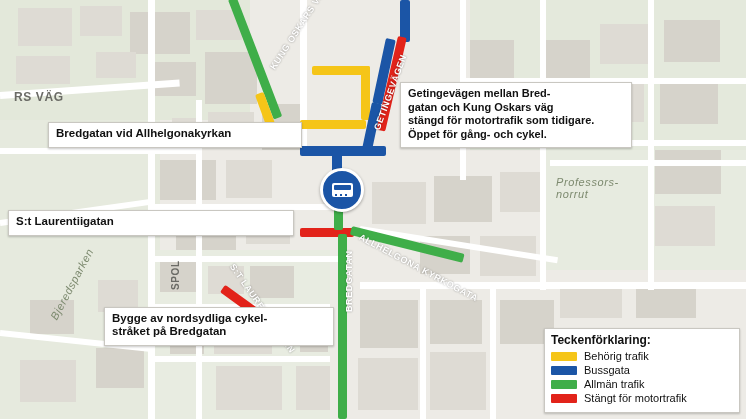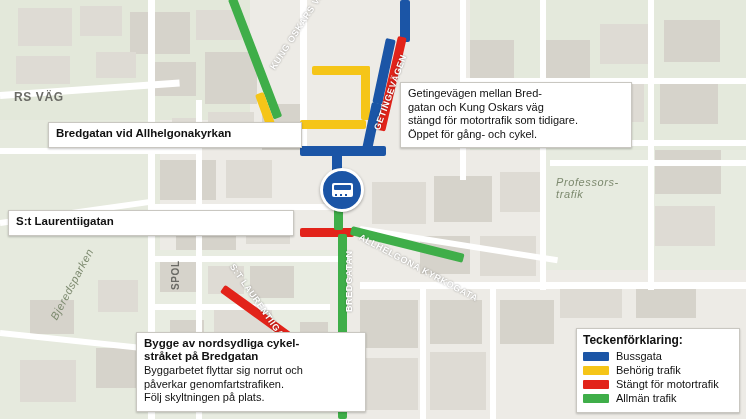"Getingevägen mellan Bred-" p.body { font-weight: normal -> bold }
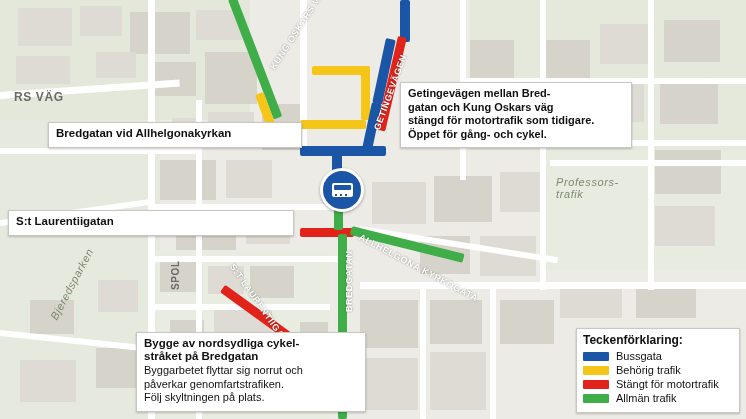"Professors-" div.street { text: trafik -> norrut }
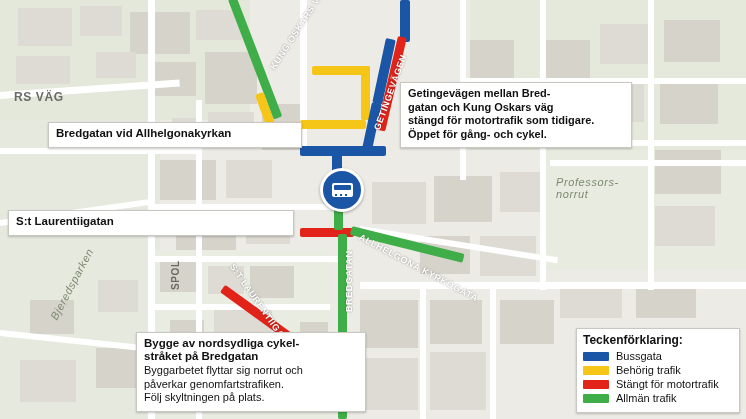"Bygge av nordsydliga cykel-" div.callout { margin-left: 32px -> none; top: 332px -> 307px }
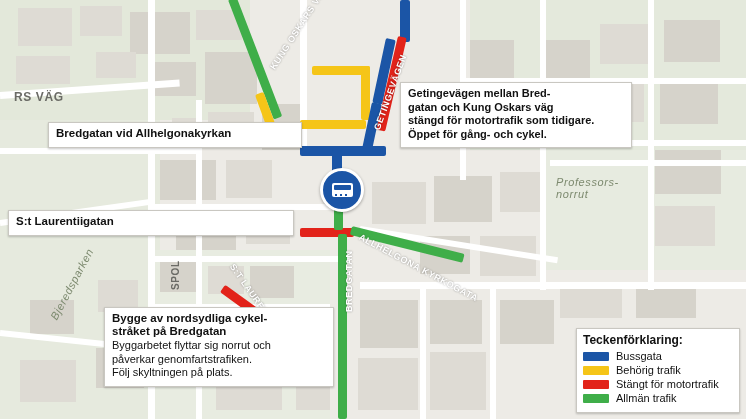"Byggarbetet flyttar sig norrut och" p.body { html: <p>Byggarbetet flyttar sig norrut och påverkar genomfartstrafiken. Följ skyltningen på plats.</p> -> none }
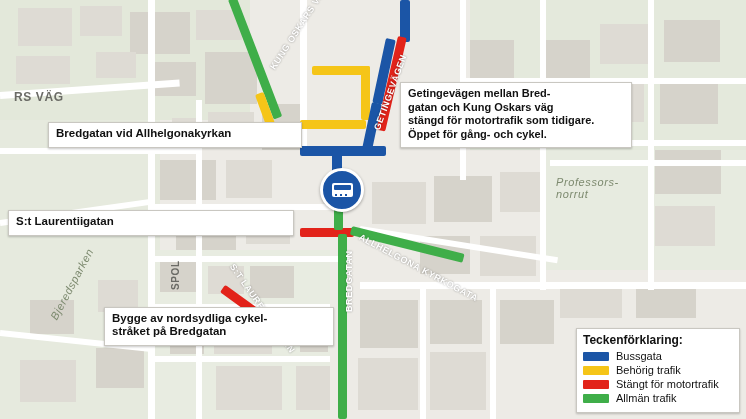"Teckenförklaring:" #legend { width: 164px -> 196px }
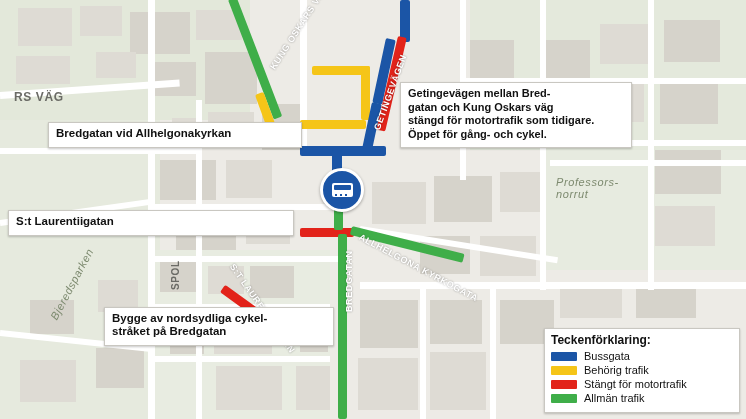"Bussgata" div.lg-row { order: before "Behörig trafik" -> after "Behörig trafik" }
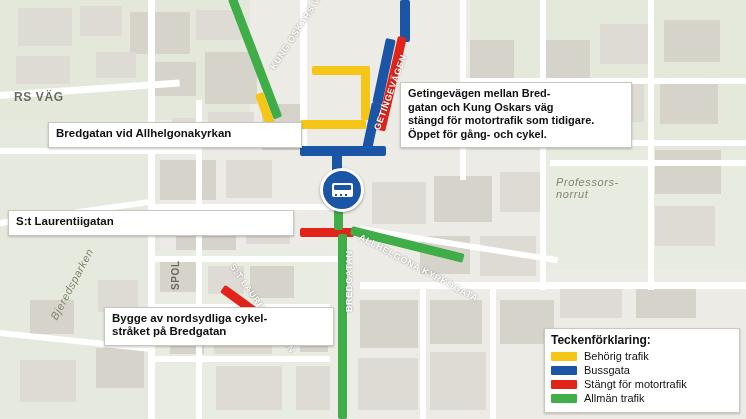"Stängt för motortrafik" div.lg-row { order: before "Allmän trafik" -> after "Allmän trafik" }
